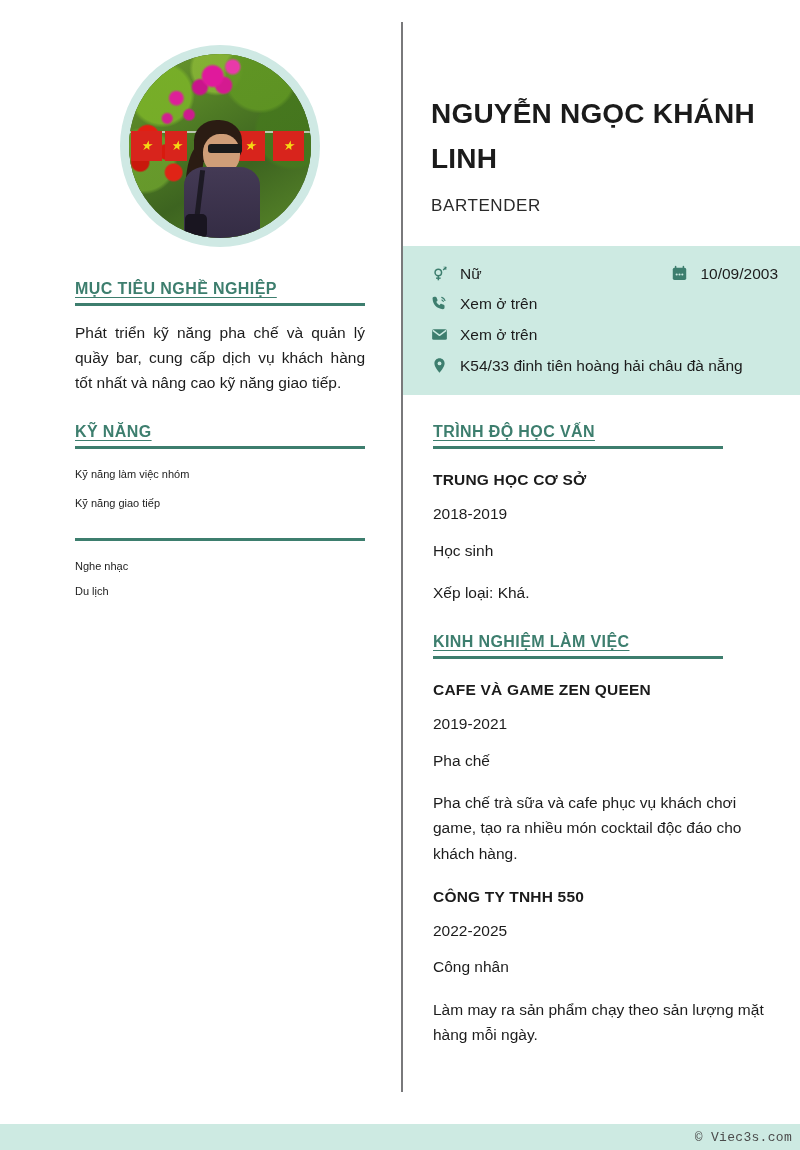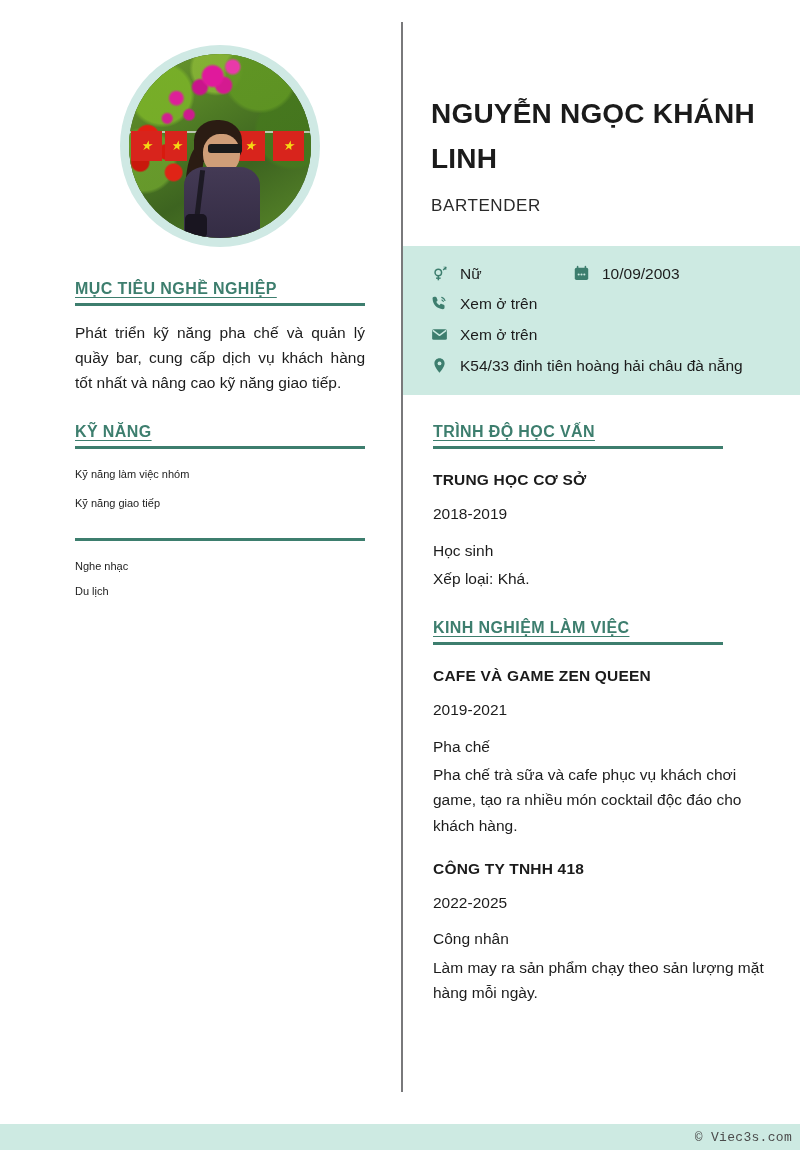"Nữ" .c-row { justify-content: none -> space-between }
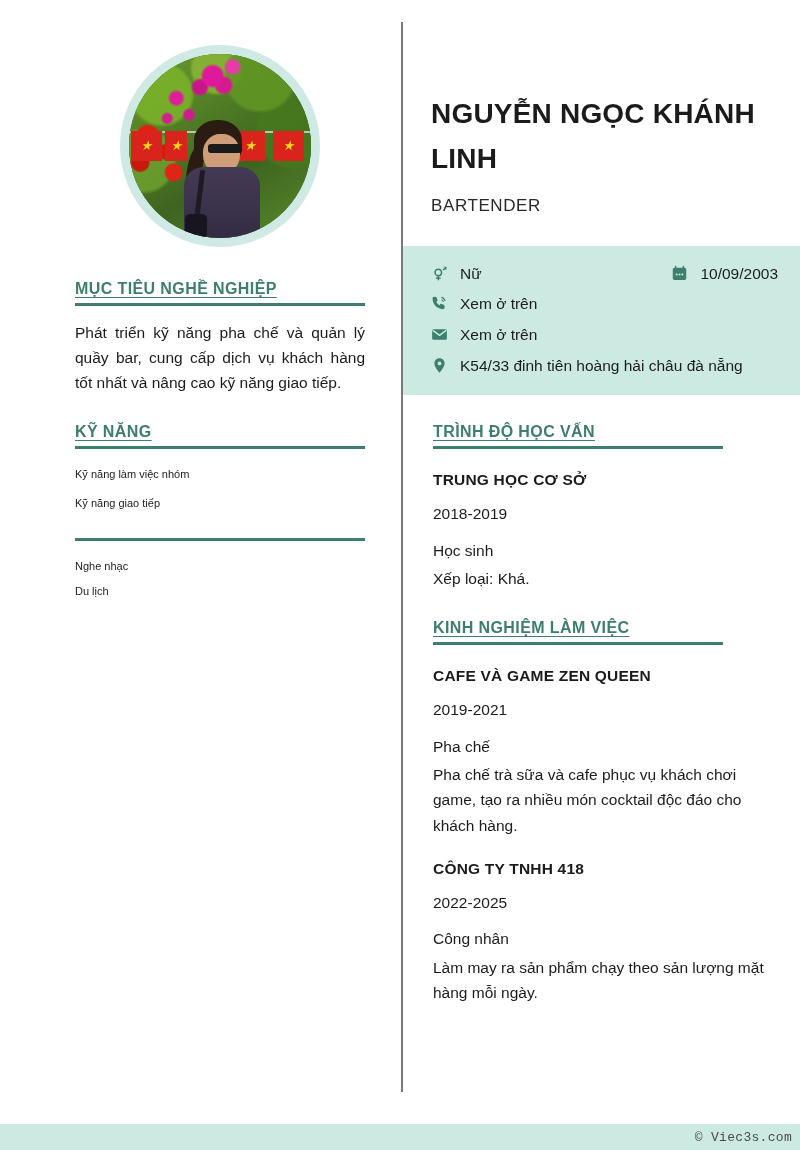"Xếp loại: Khá." .e-desc { margin-top: 4px -> 18px }
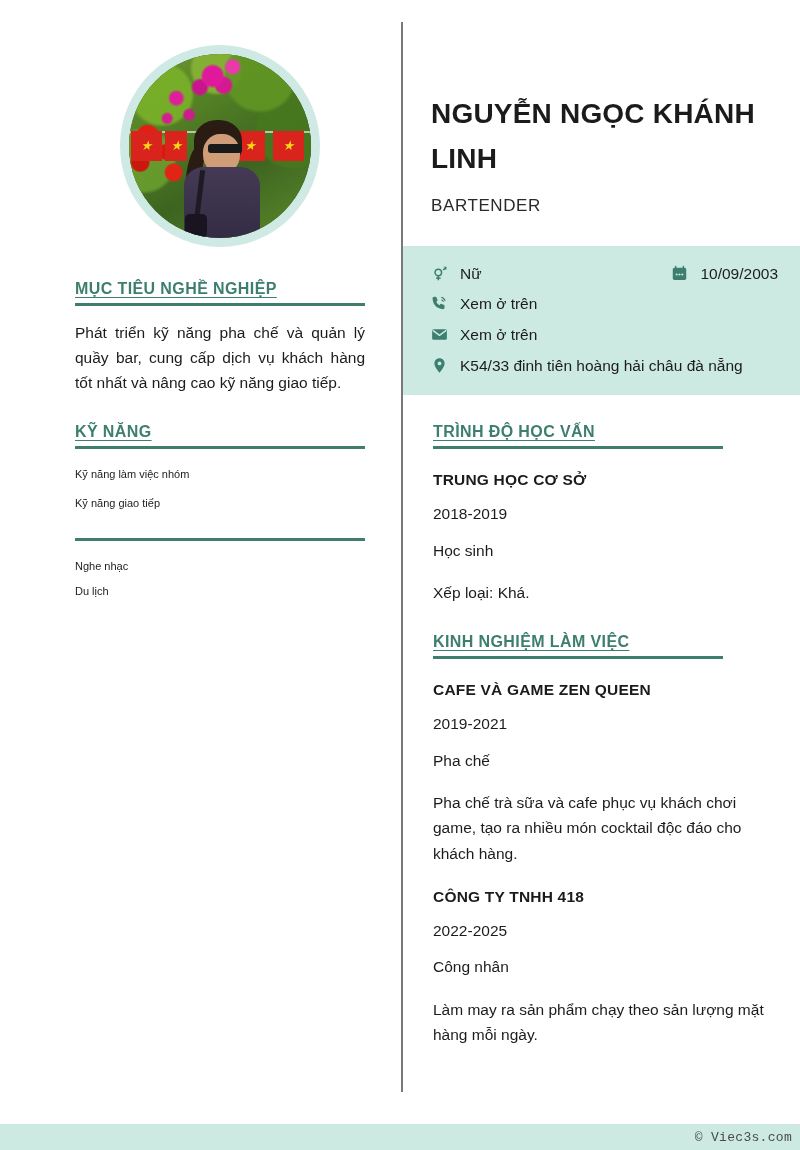"CÔNG TY TNHH 418" div.e-title { text: 418 -> 550 }
